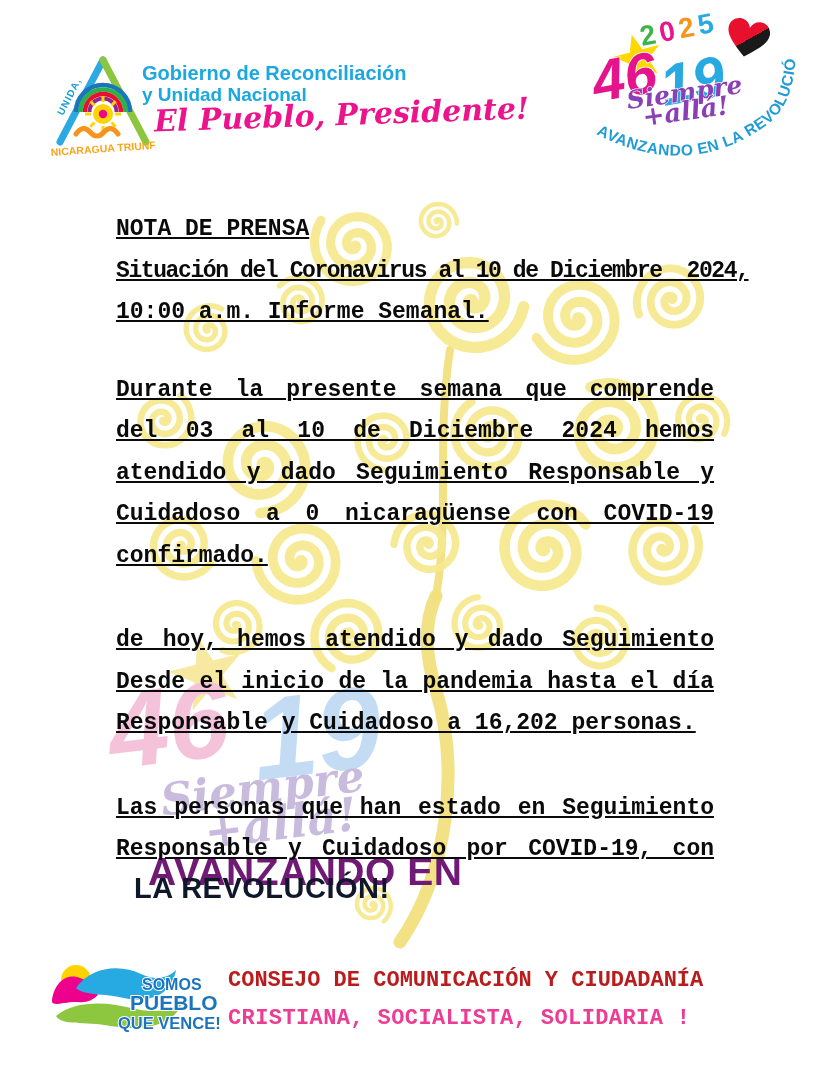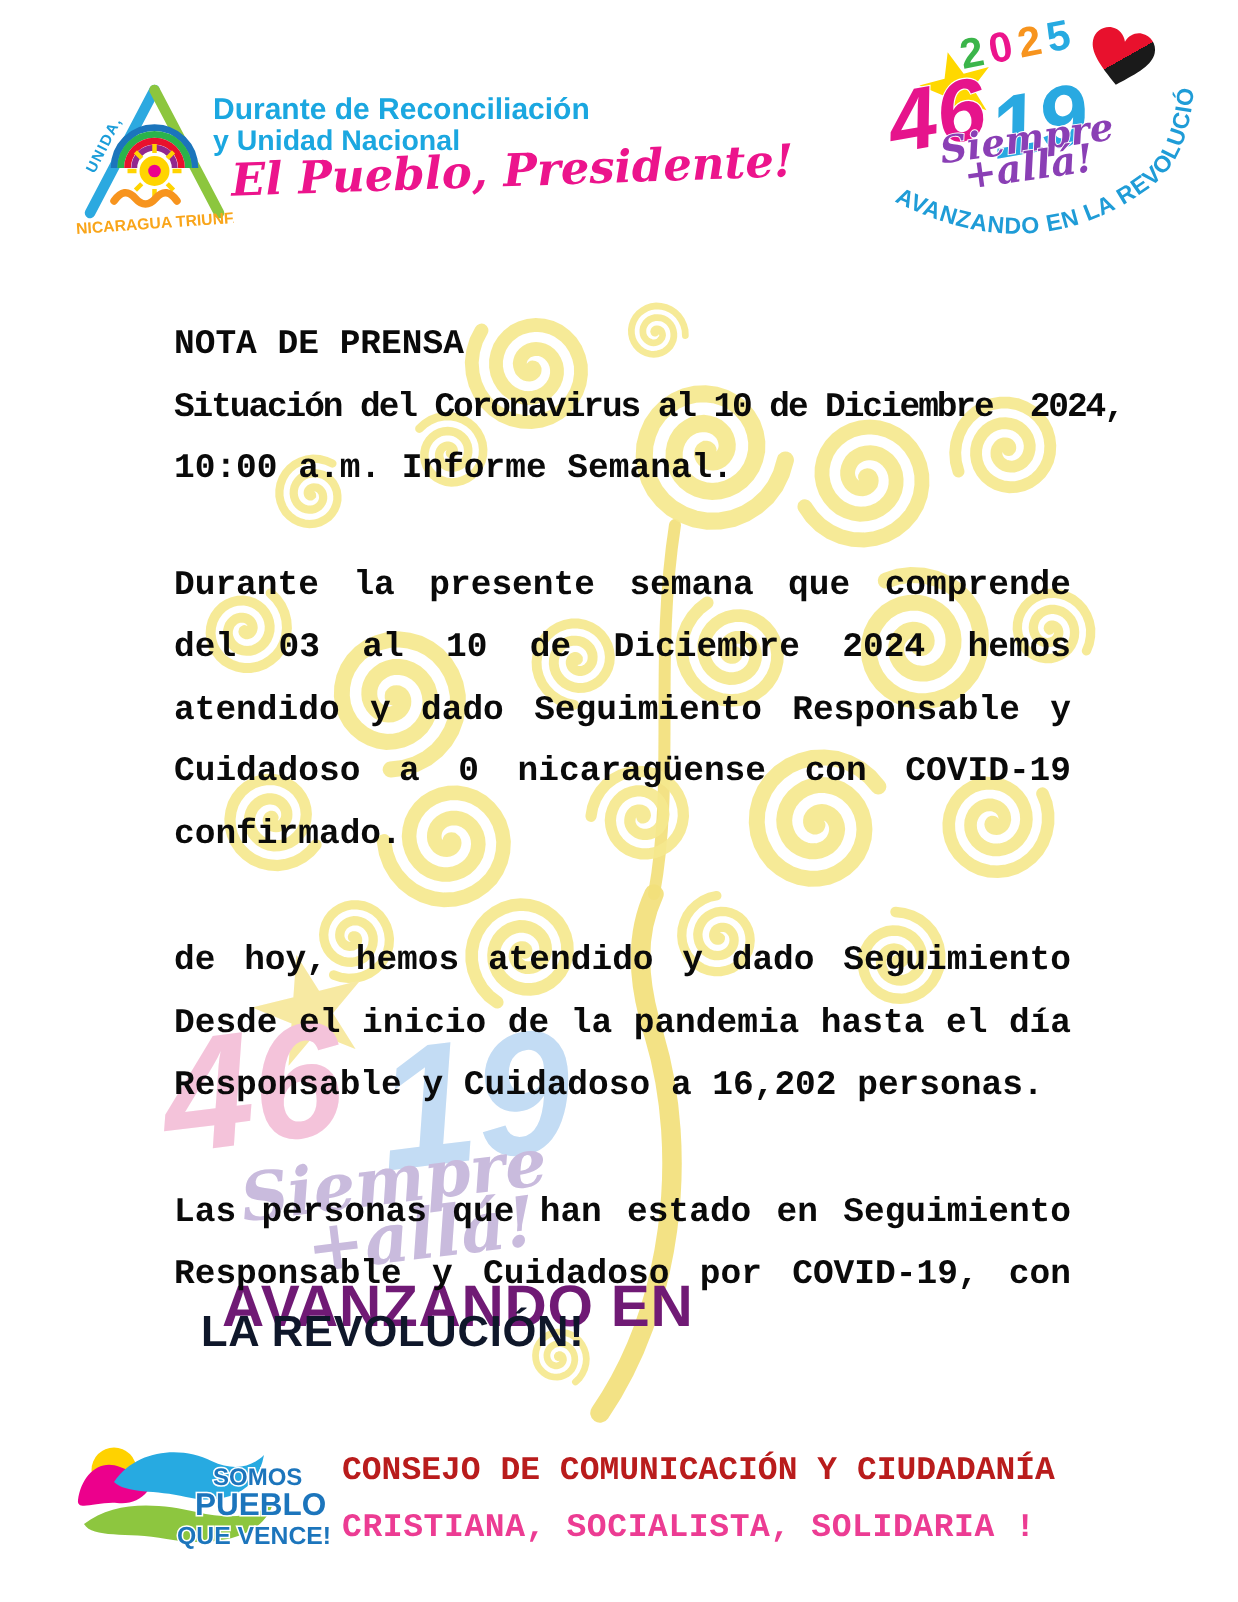"Durante de Reconciliación" div.gov1 { text: Durante -> Gobierno }
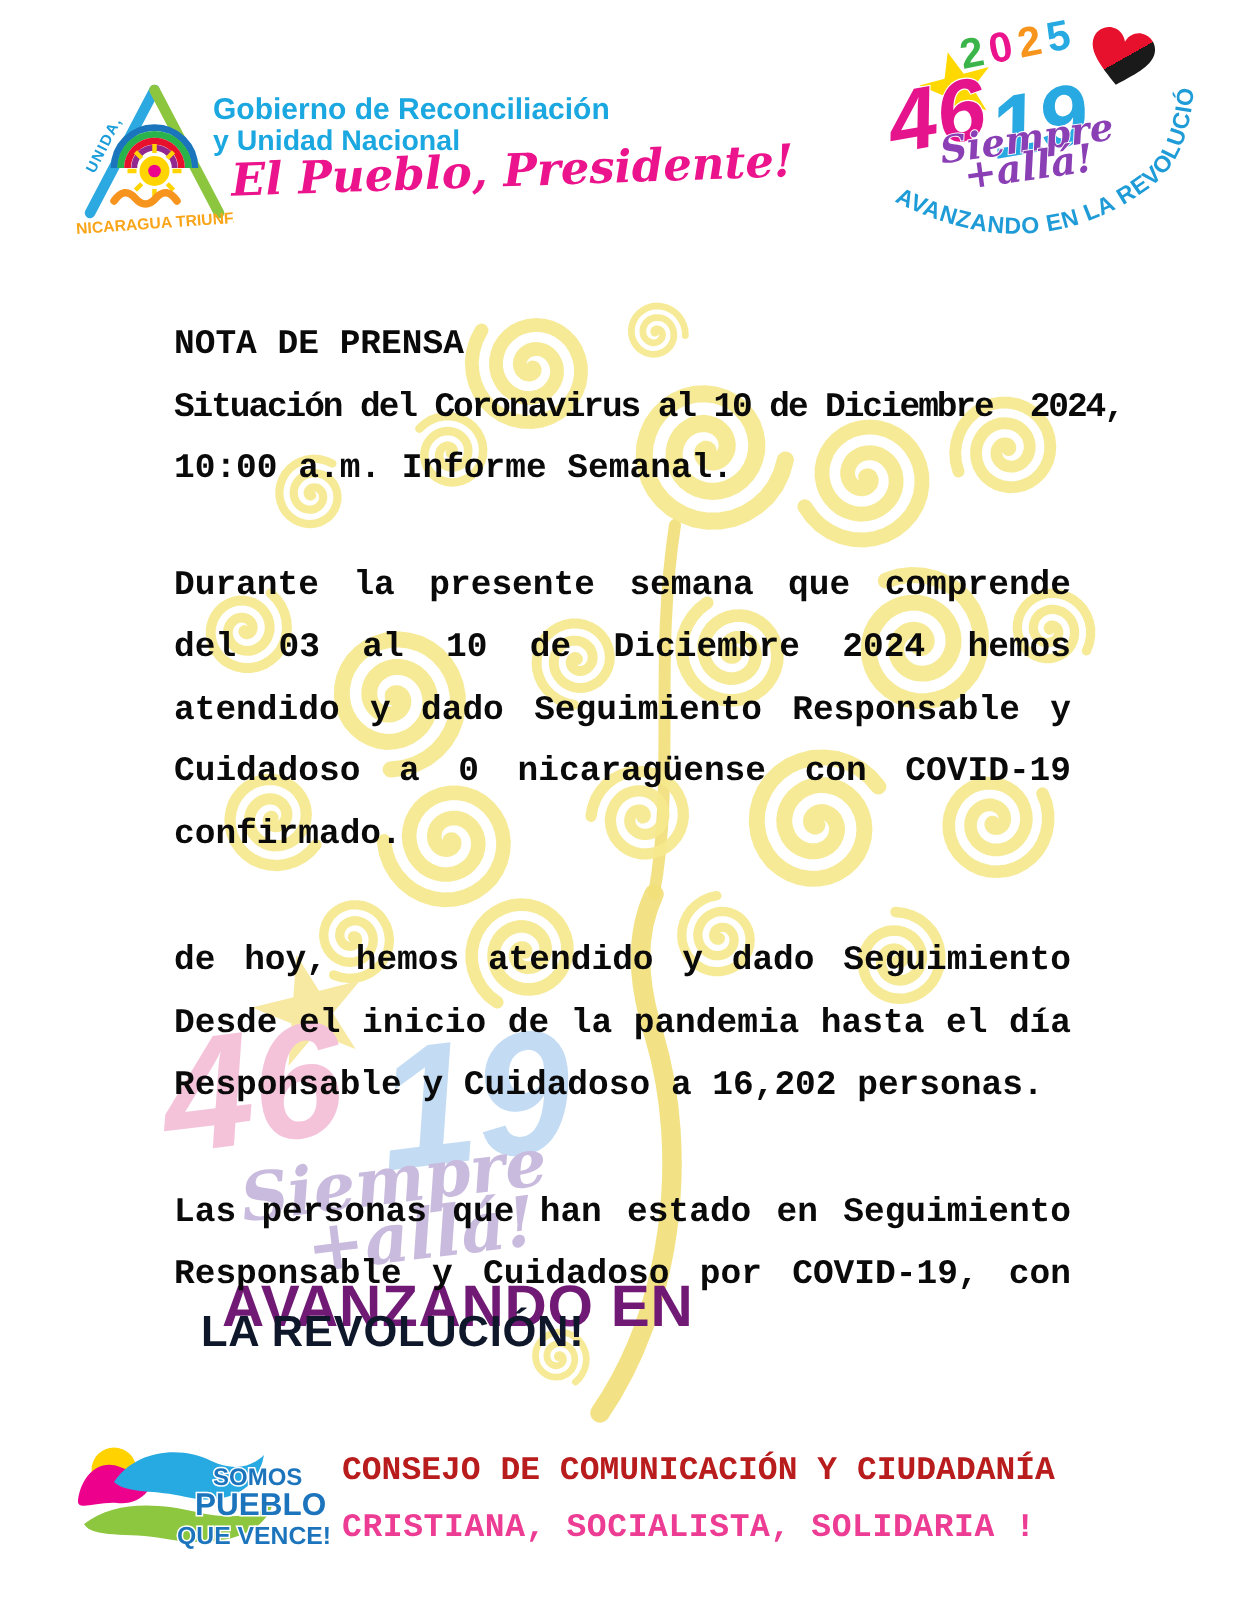"NOTA DE PRENSA" .line { text-decoration: none -> underline }
